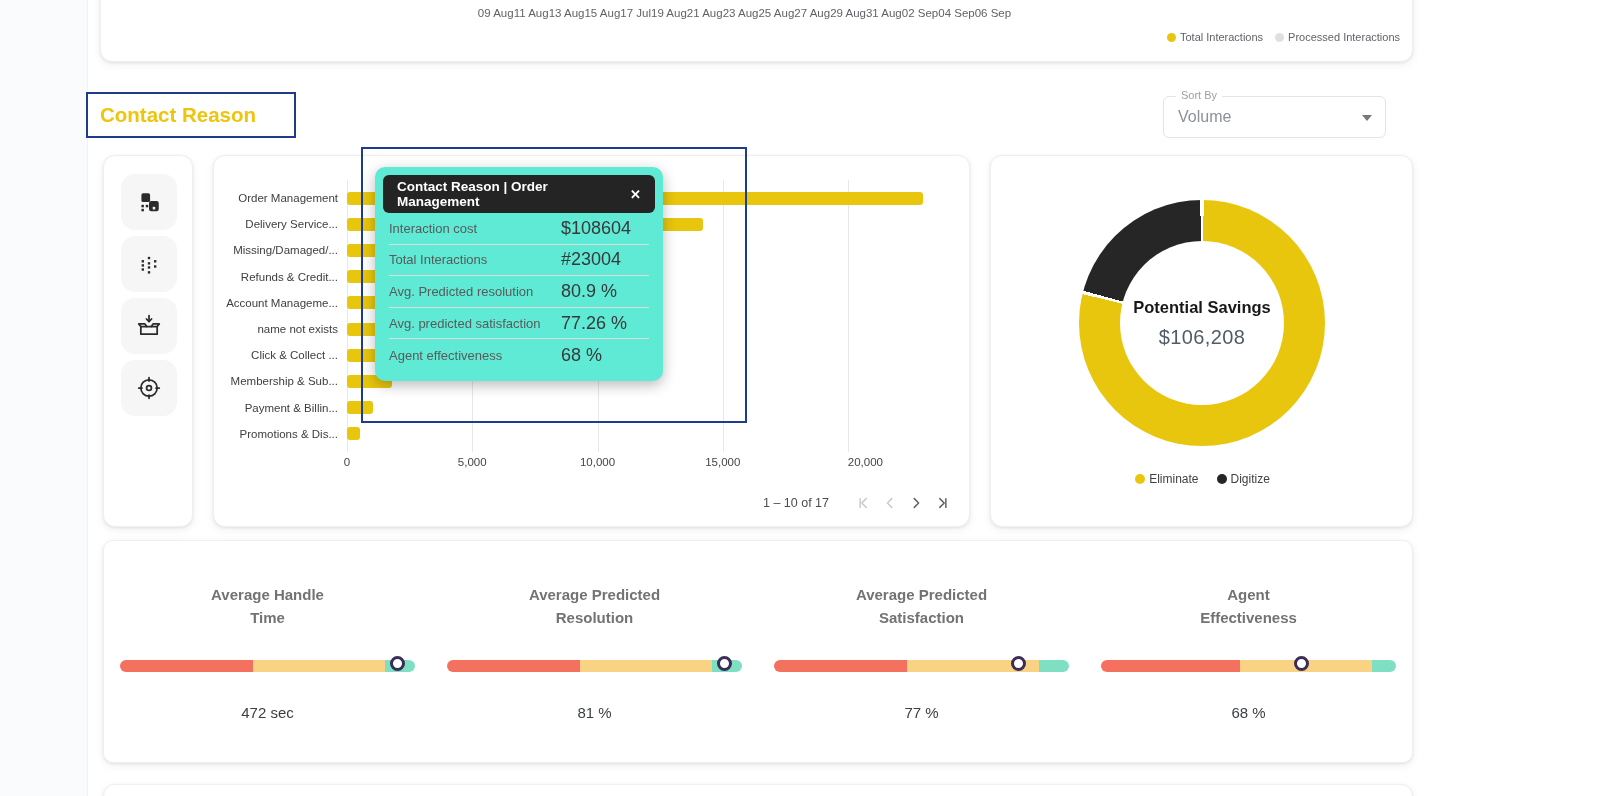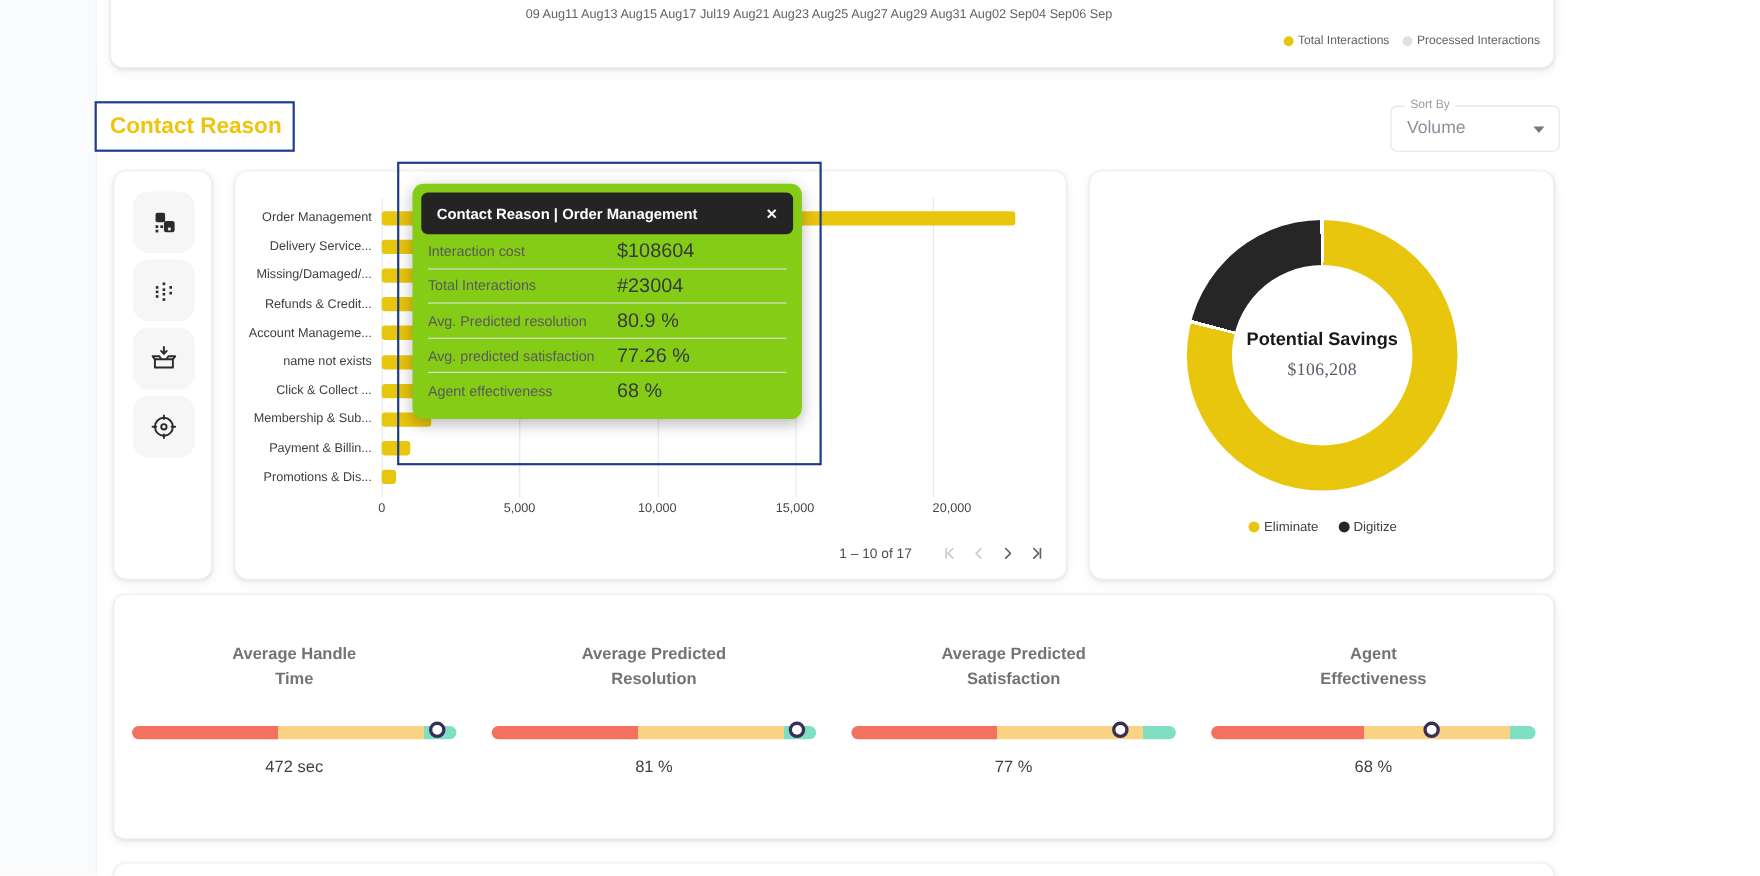"Sort By" .sort-field { left: 1264px -> 1163px; width: 154px -> 223px }
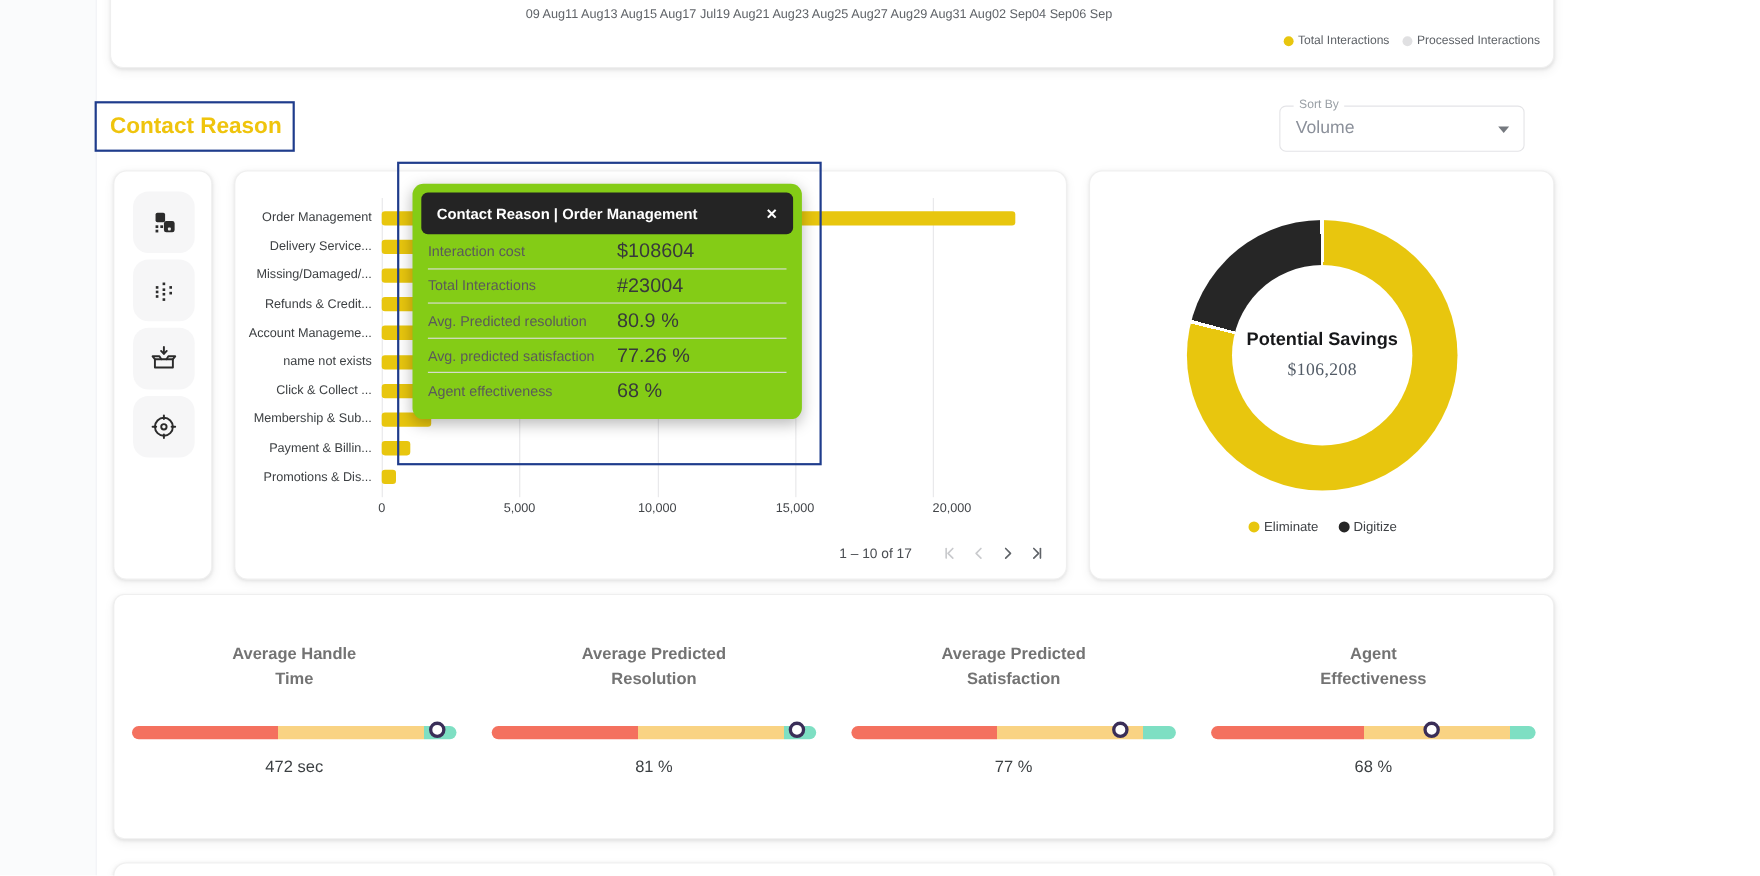"Contact Reason" .hl-box { width: 182px -> 210px }
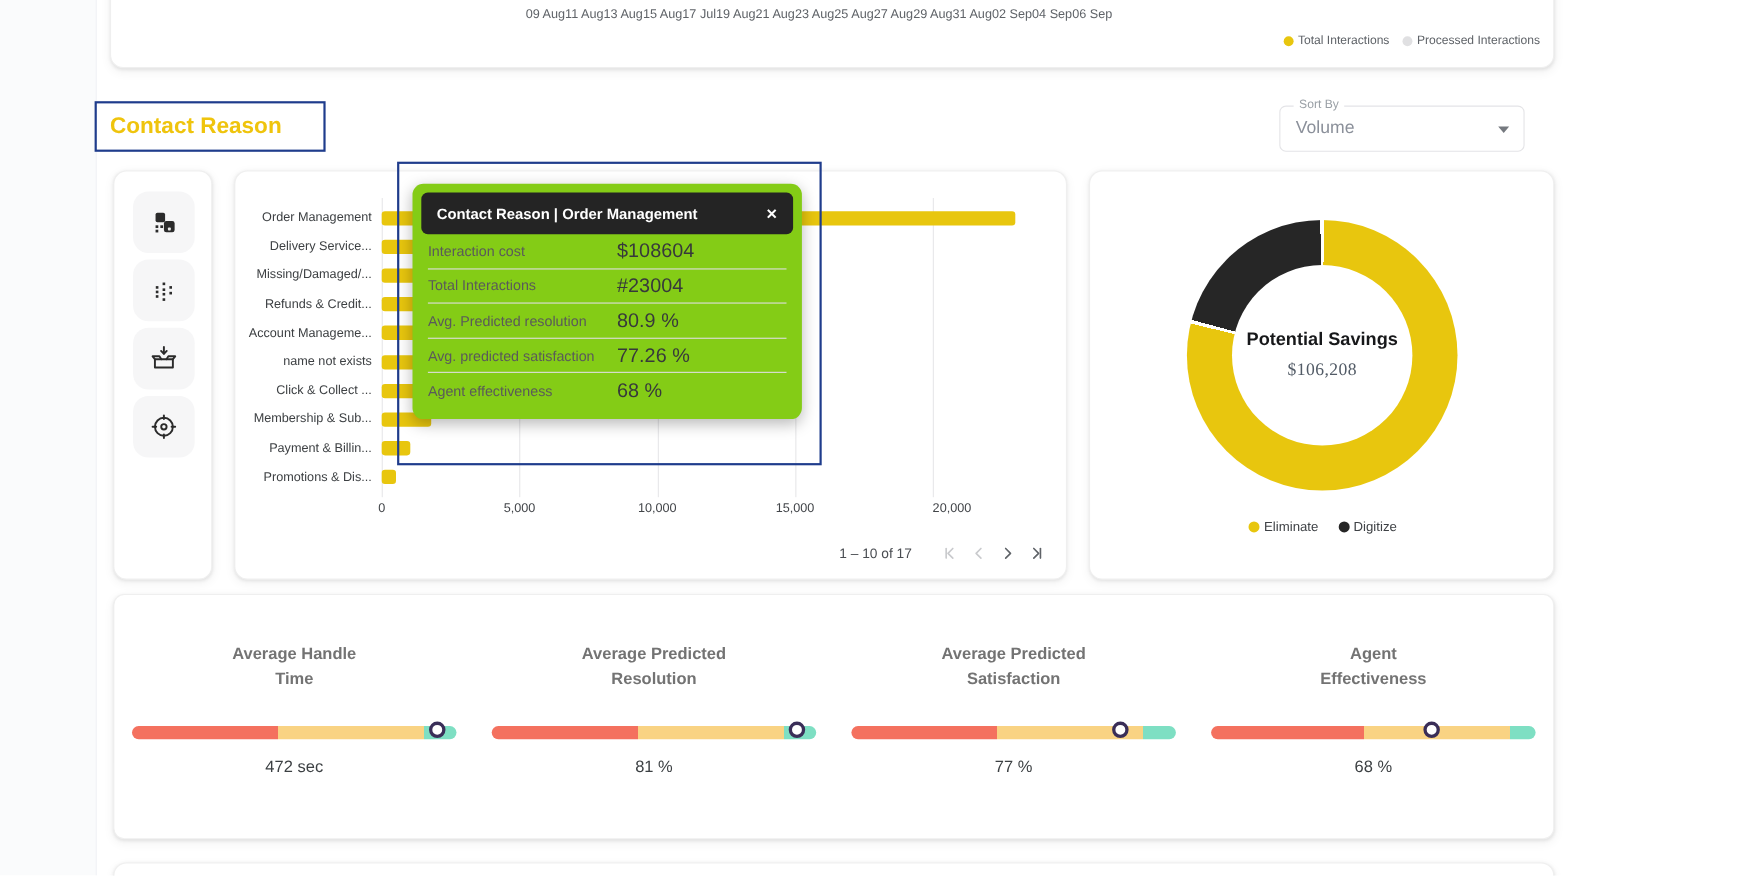"Contact Reason | Order Management" .tooltip { background: #84cc16 -> #5eead4; width: 354px -> 288px }
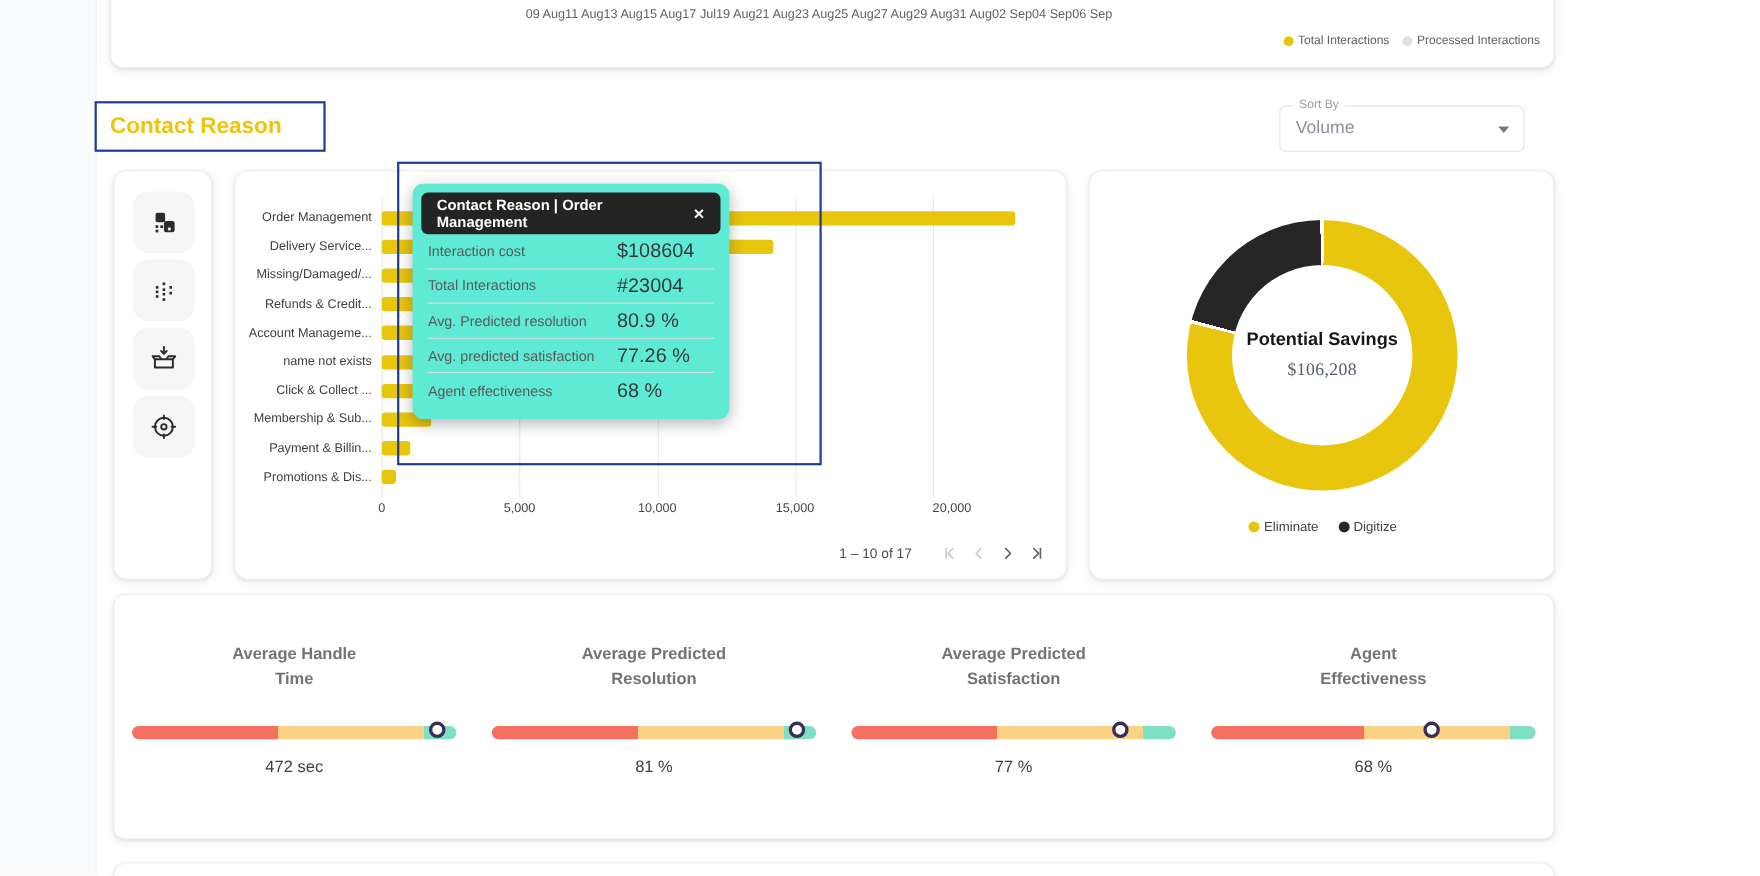"$106,208" .d-value { font-family: Liberation Serif, serif -> none; font-size: 16px -> 20px }
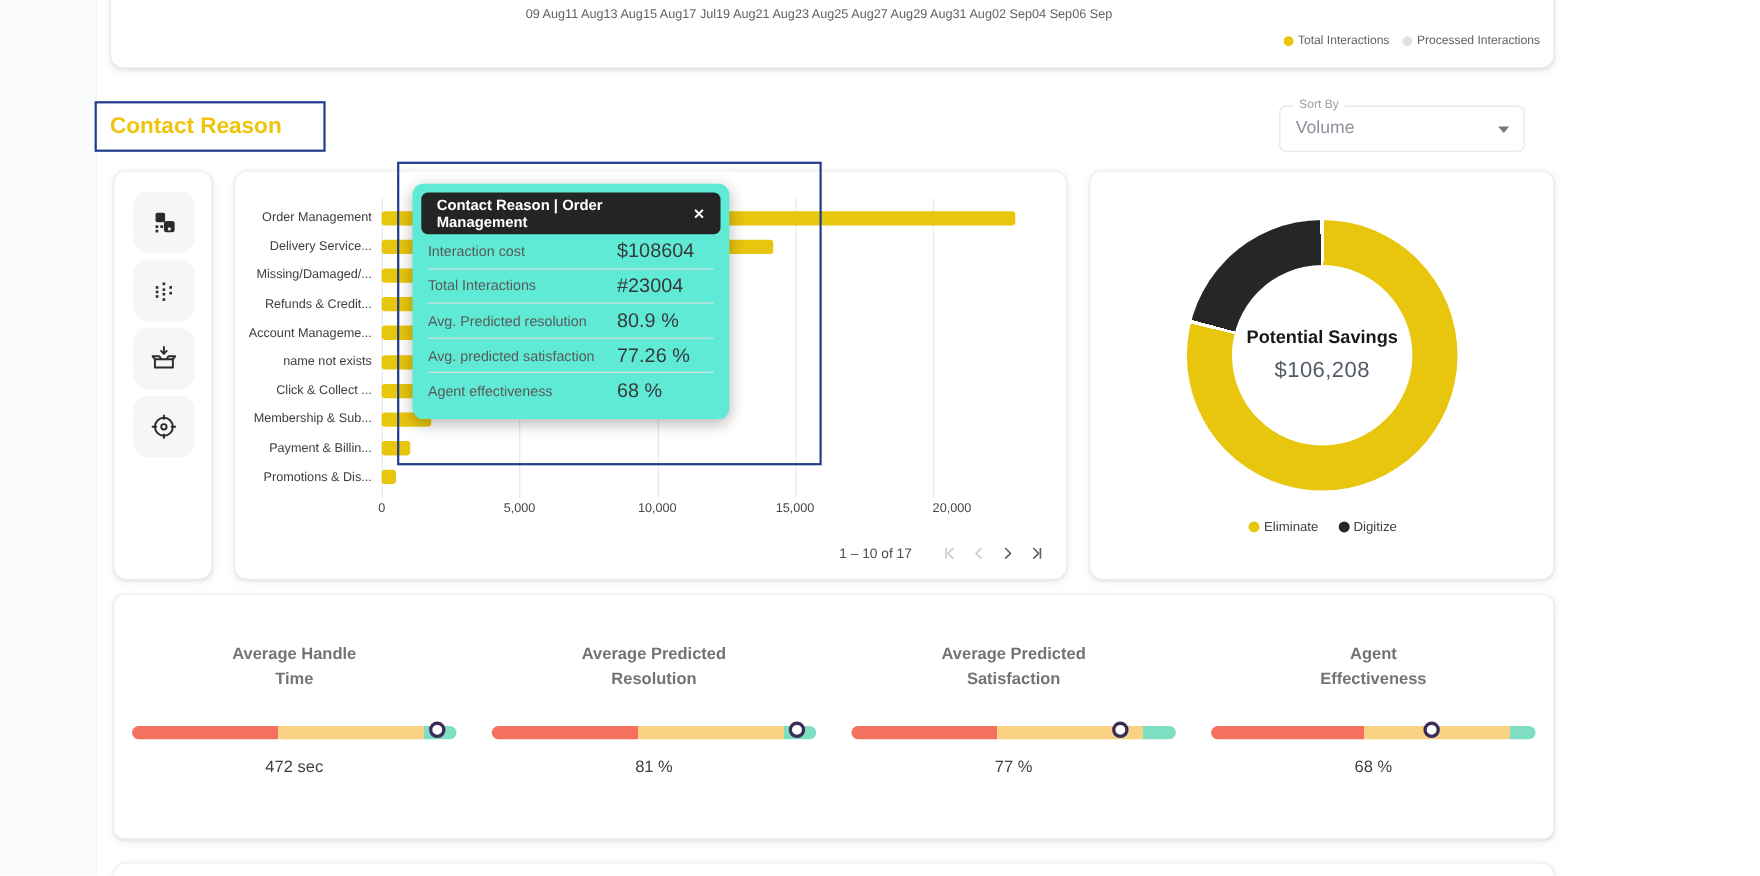"472 sec" .mvalue { margin-top: 17px -> 32px }
